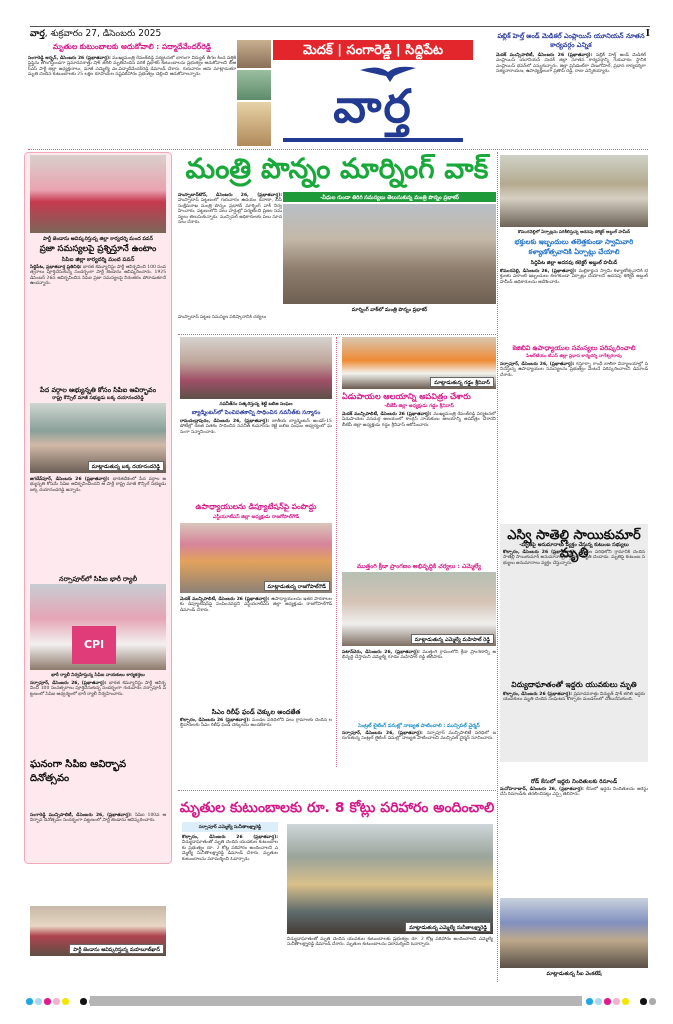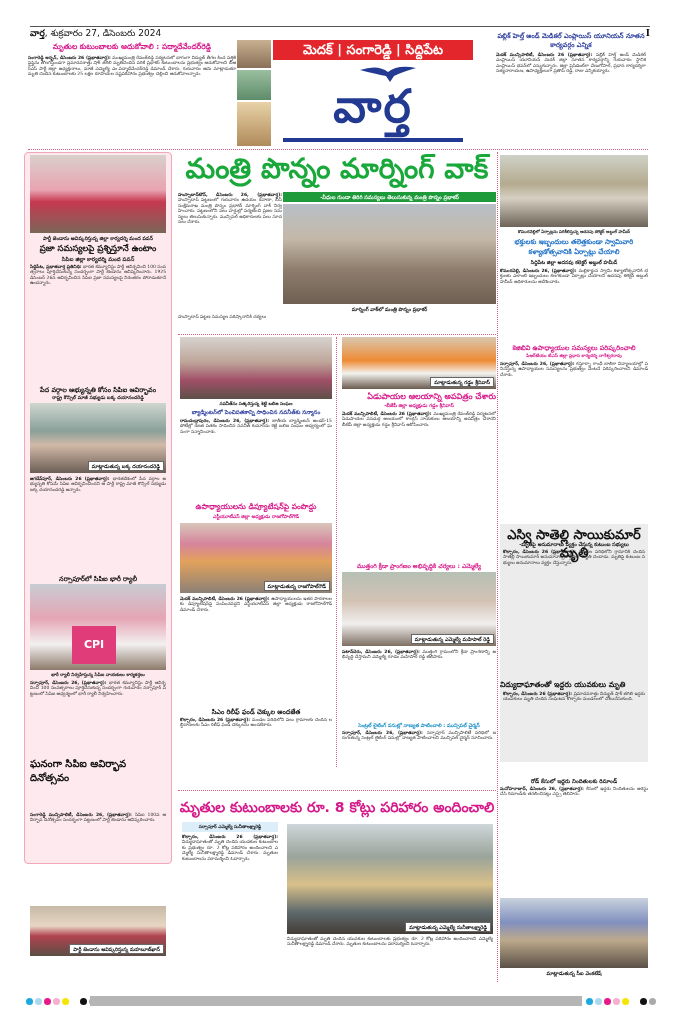"శుక్రవారం 27, డిసెంబరు 2024" span { text: 2024 -> 2025 }
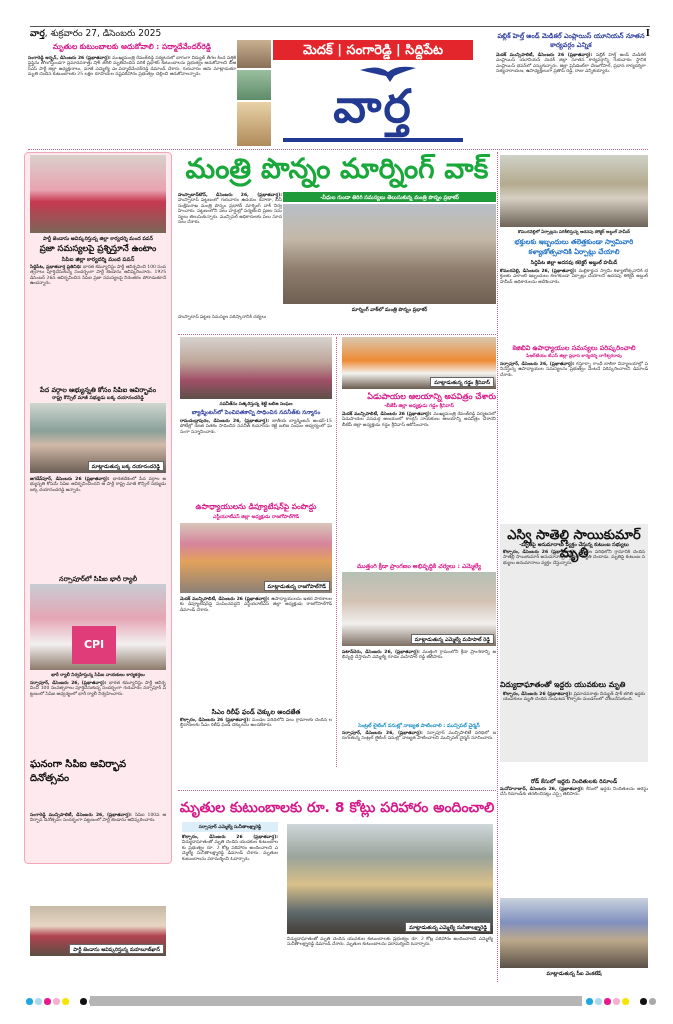"ఏడుపాయల ఆలయాన్ని అపవిత్రం చేశారు" div.abs { text-align: right -> left }
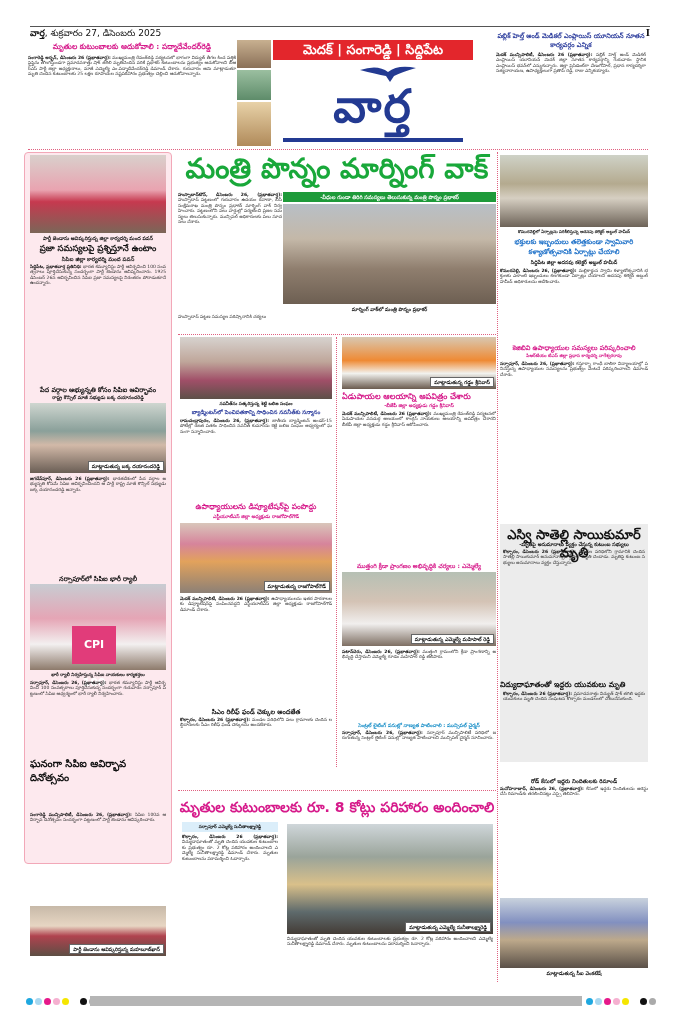"విద్యుదాఘాతంతో ఇద్దరు యువకులు మృతి" div.abs { text-align: left -> center }
